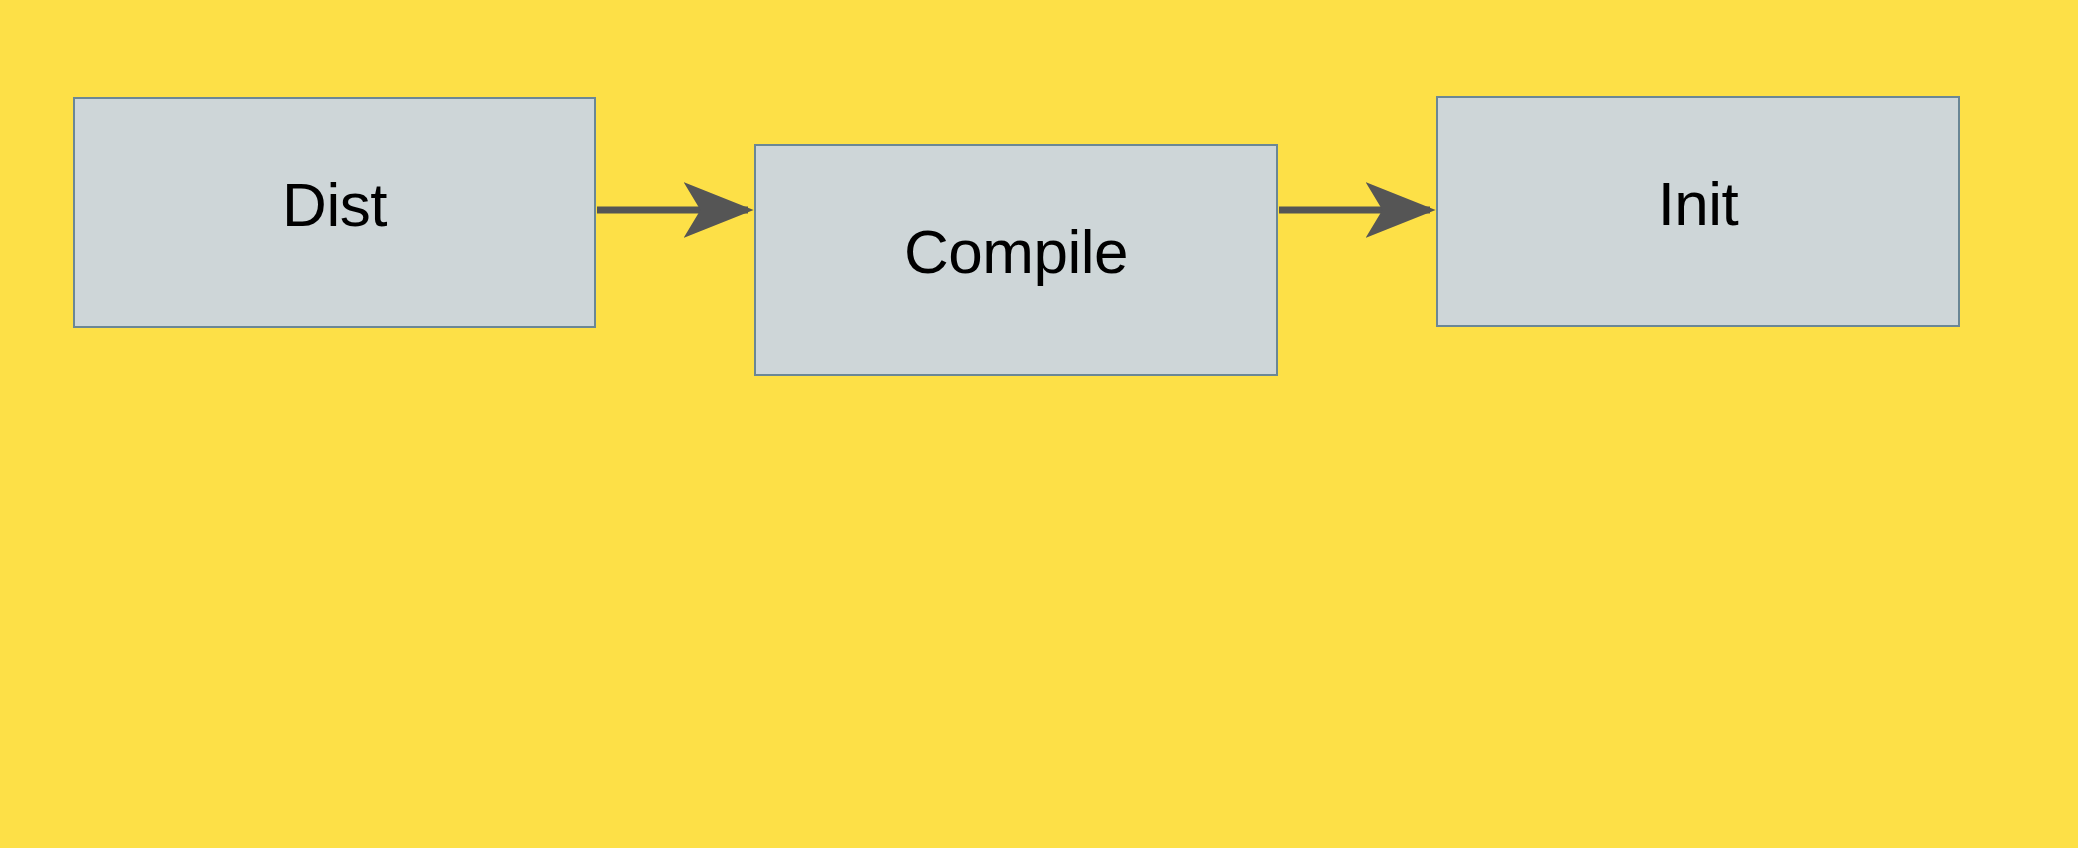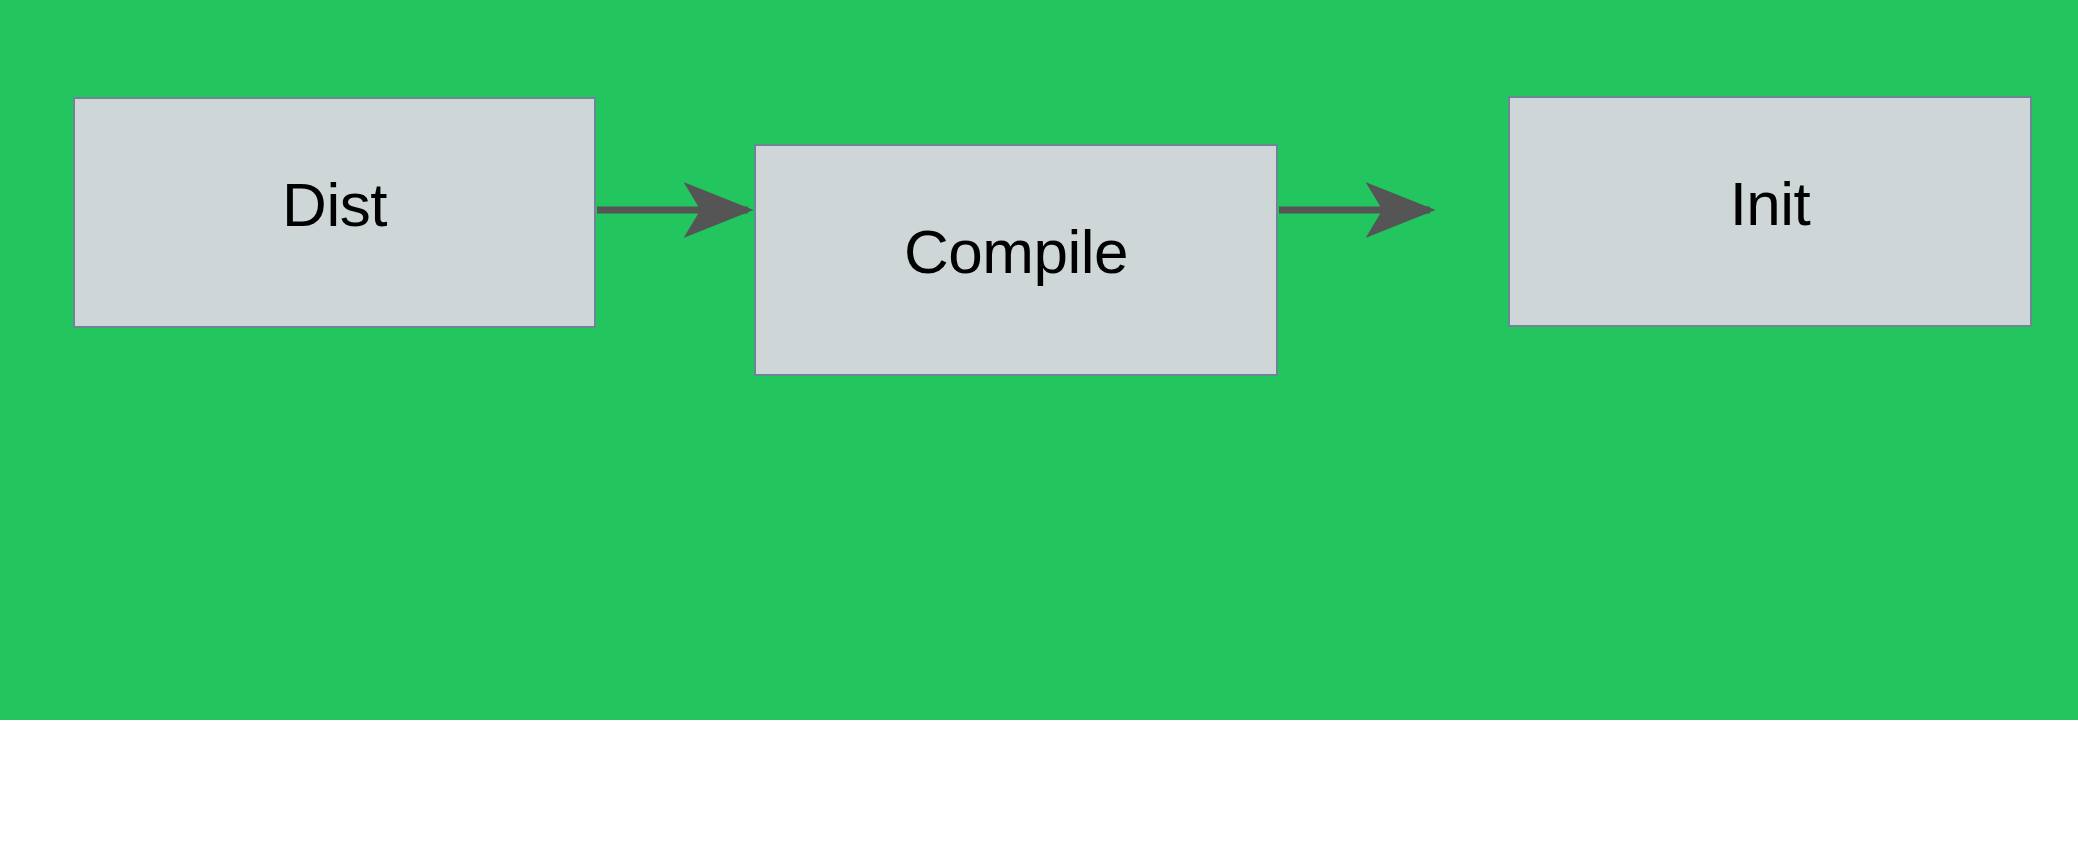"Dist" #canvas { background: #22c55e -> #fde047; height: 720px -> 848px }
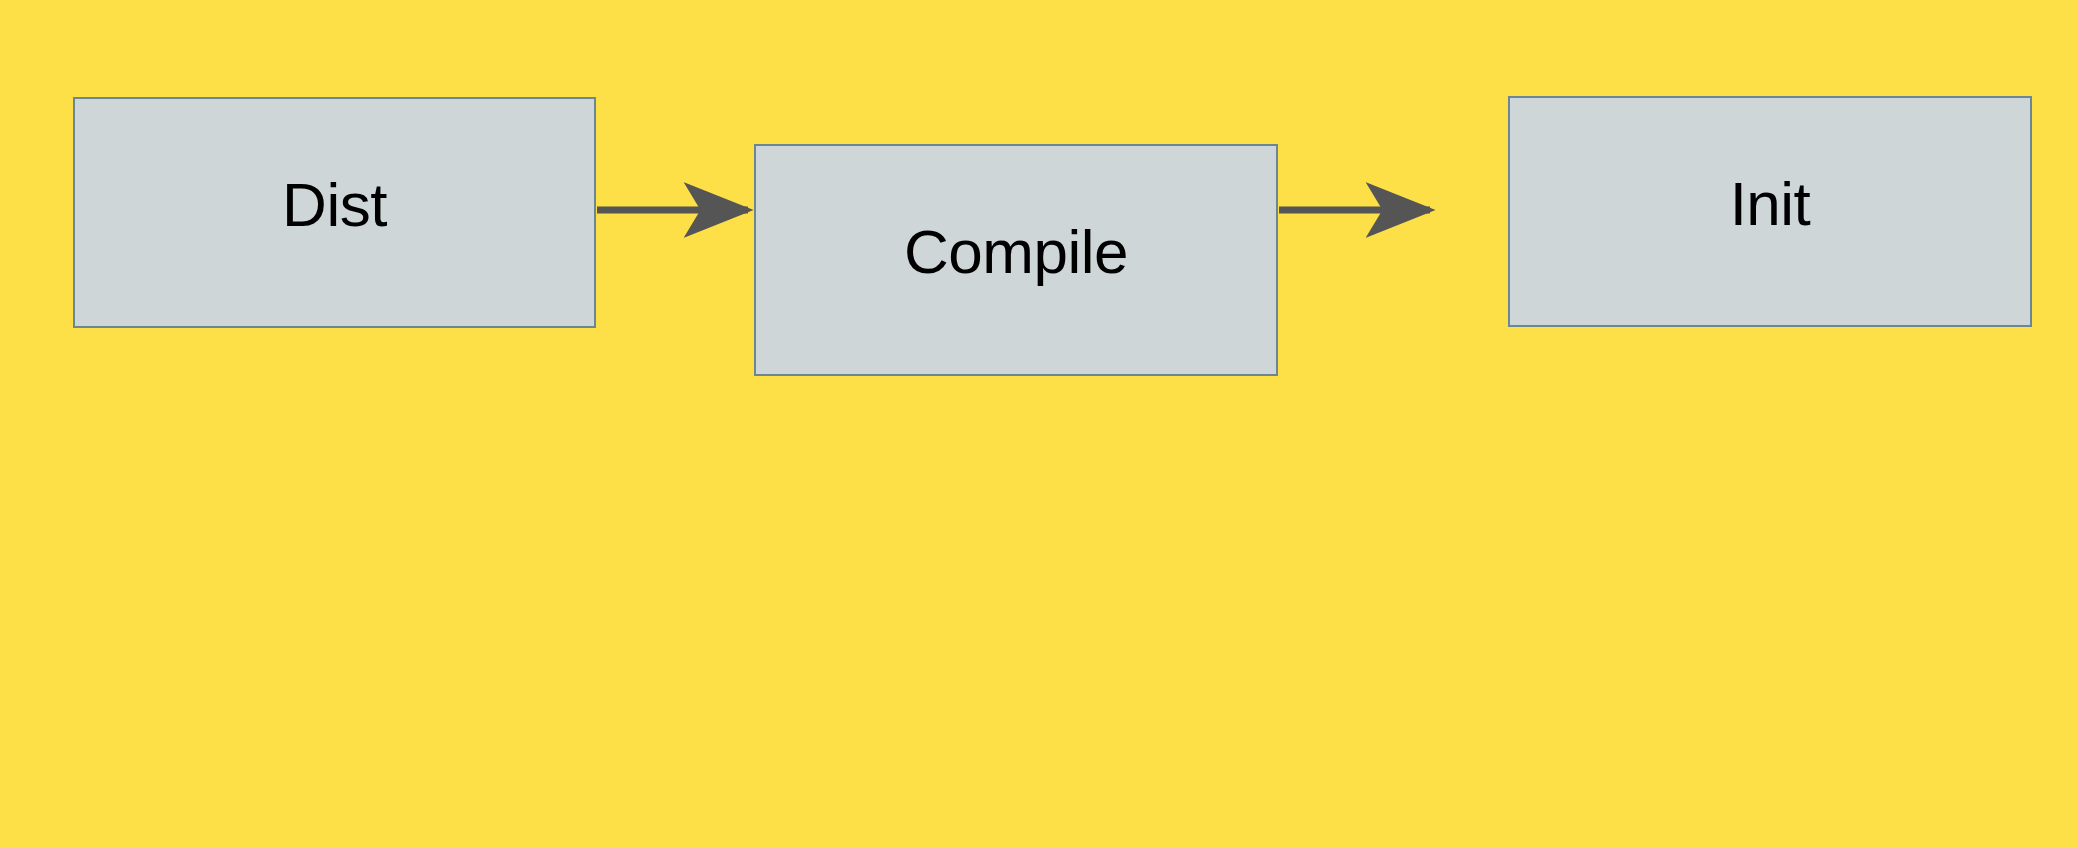"Init" div.node { left: 1508px -> 1436px }
